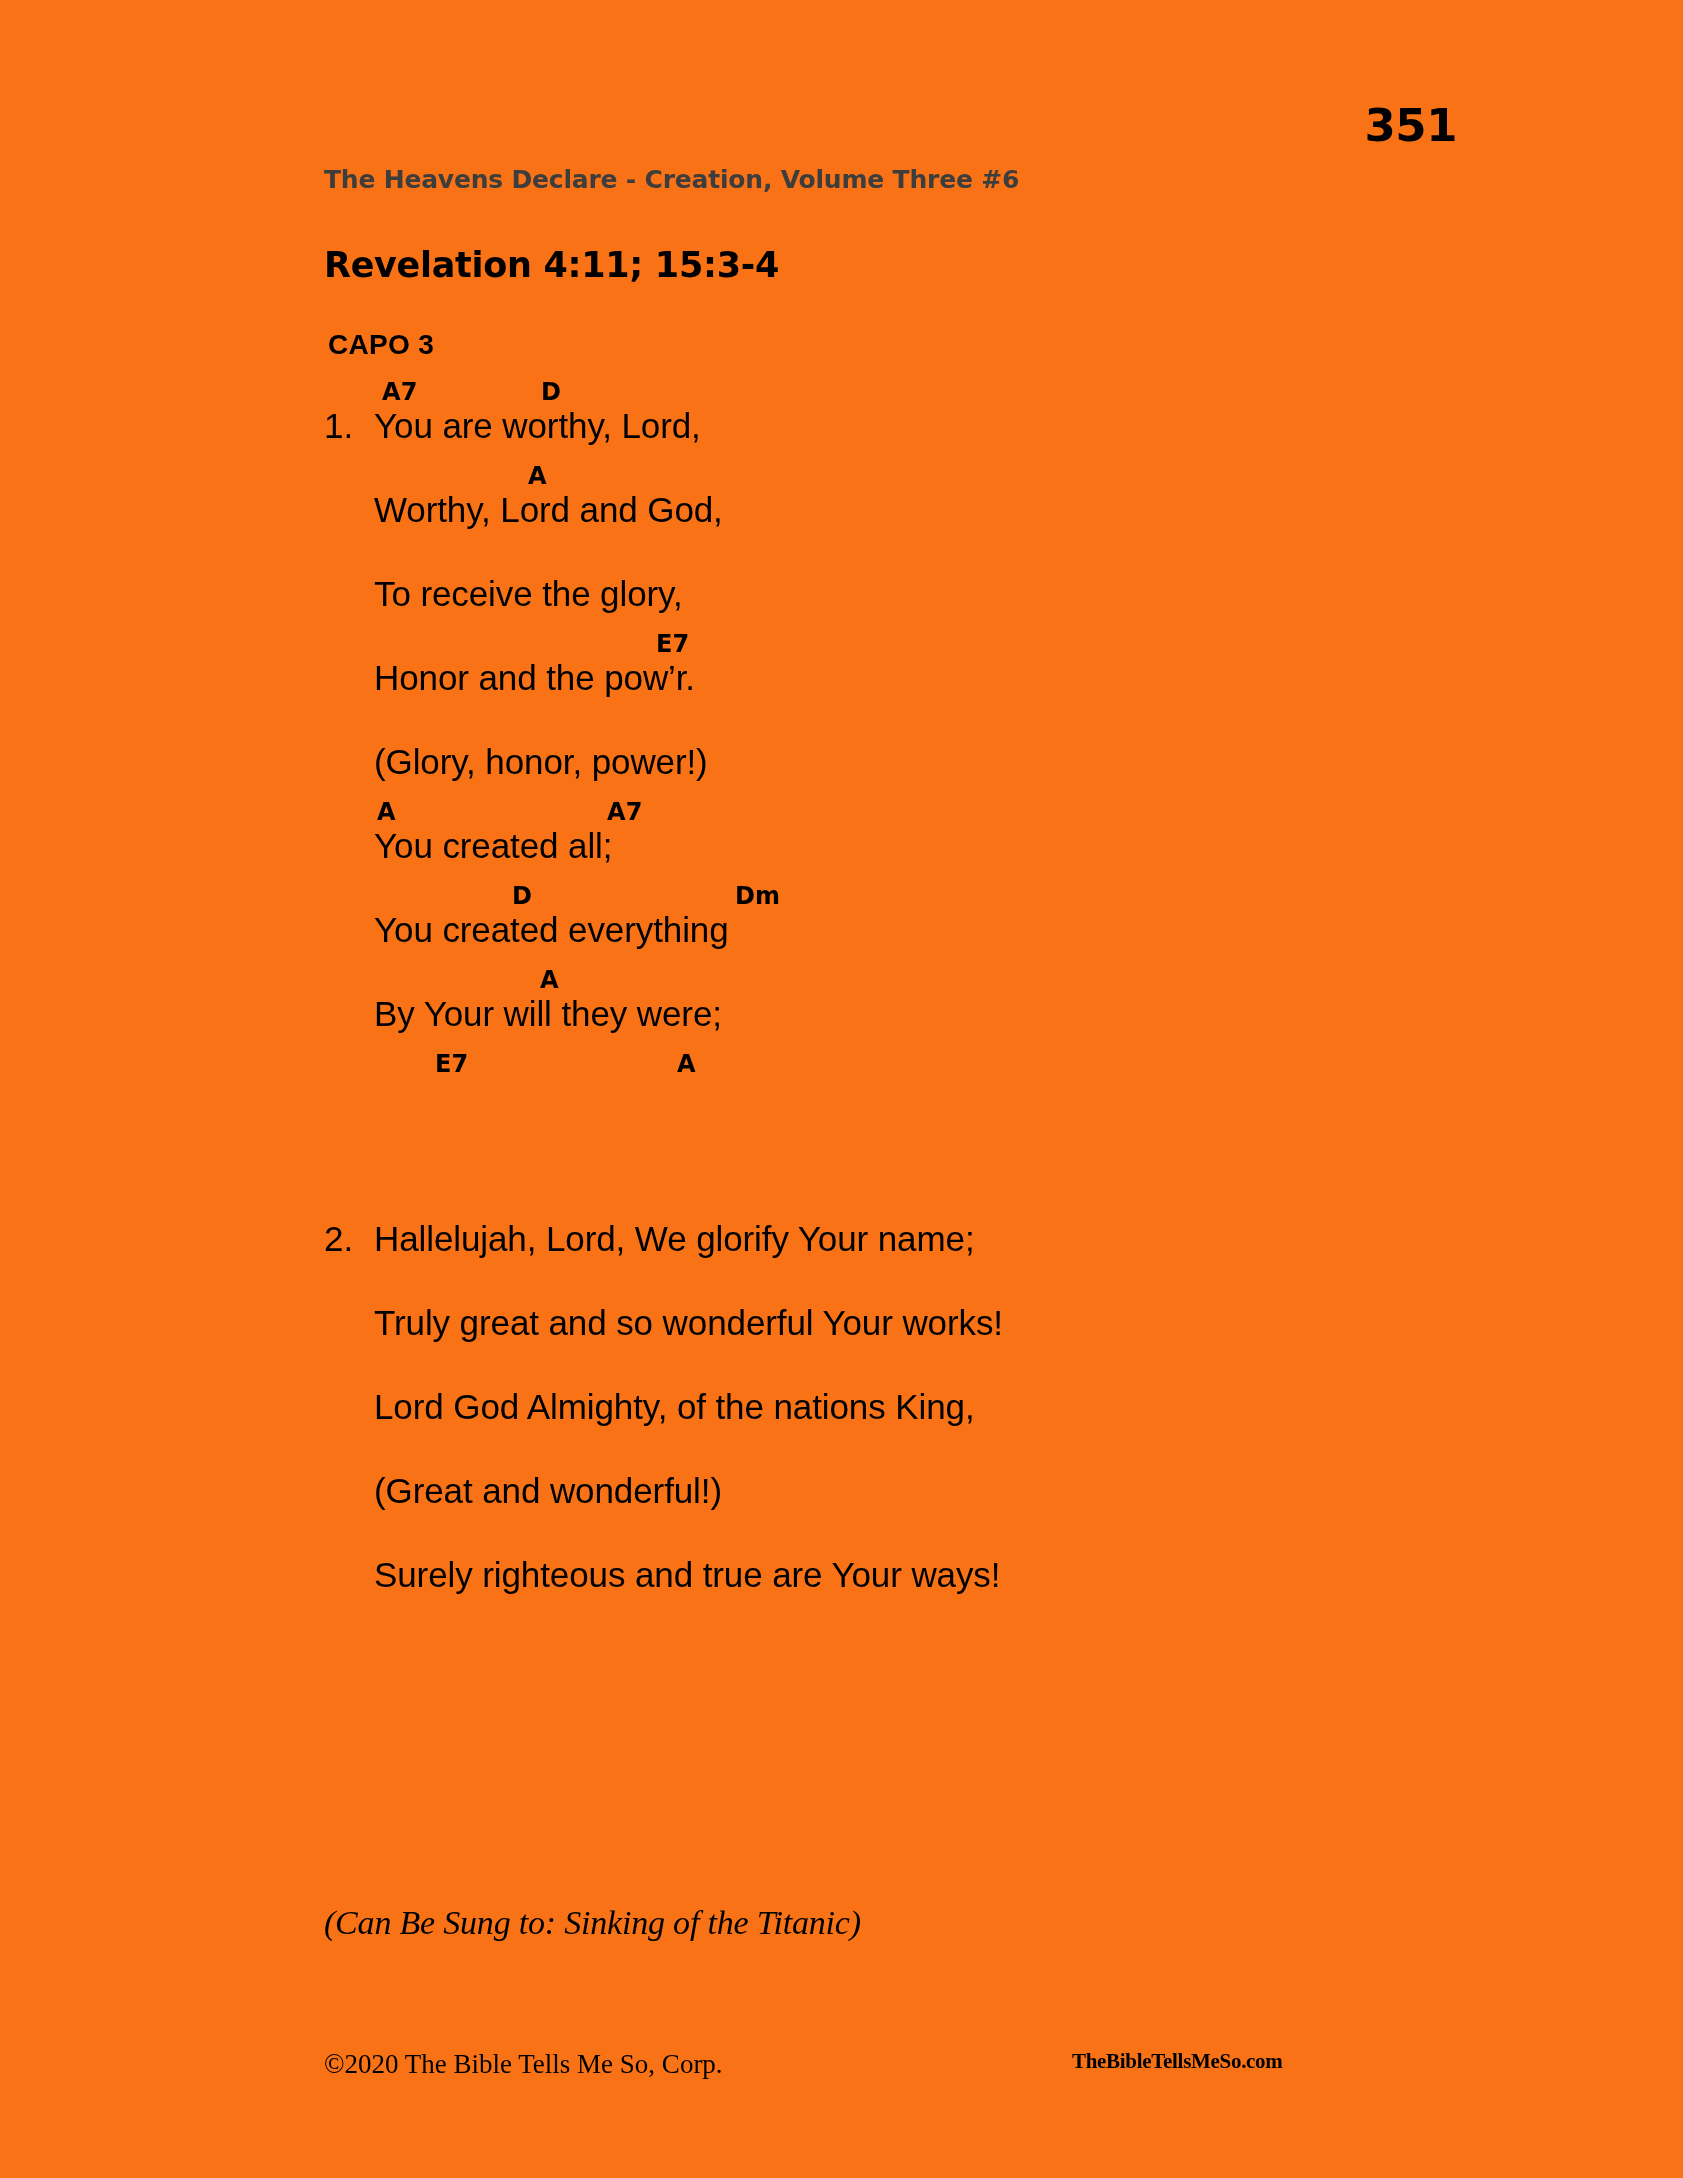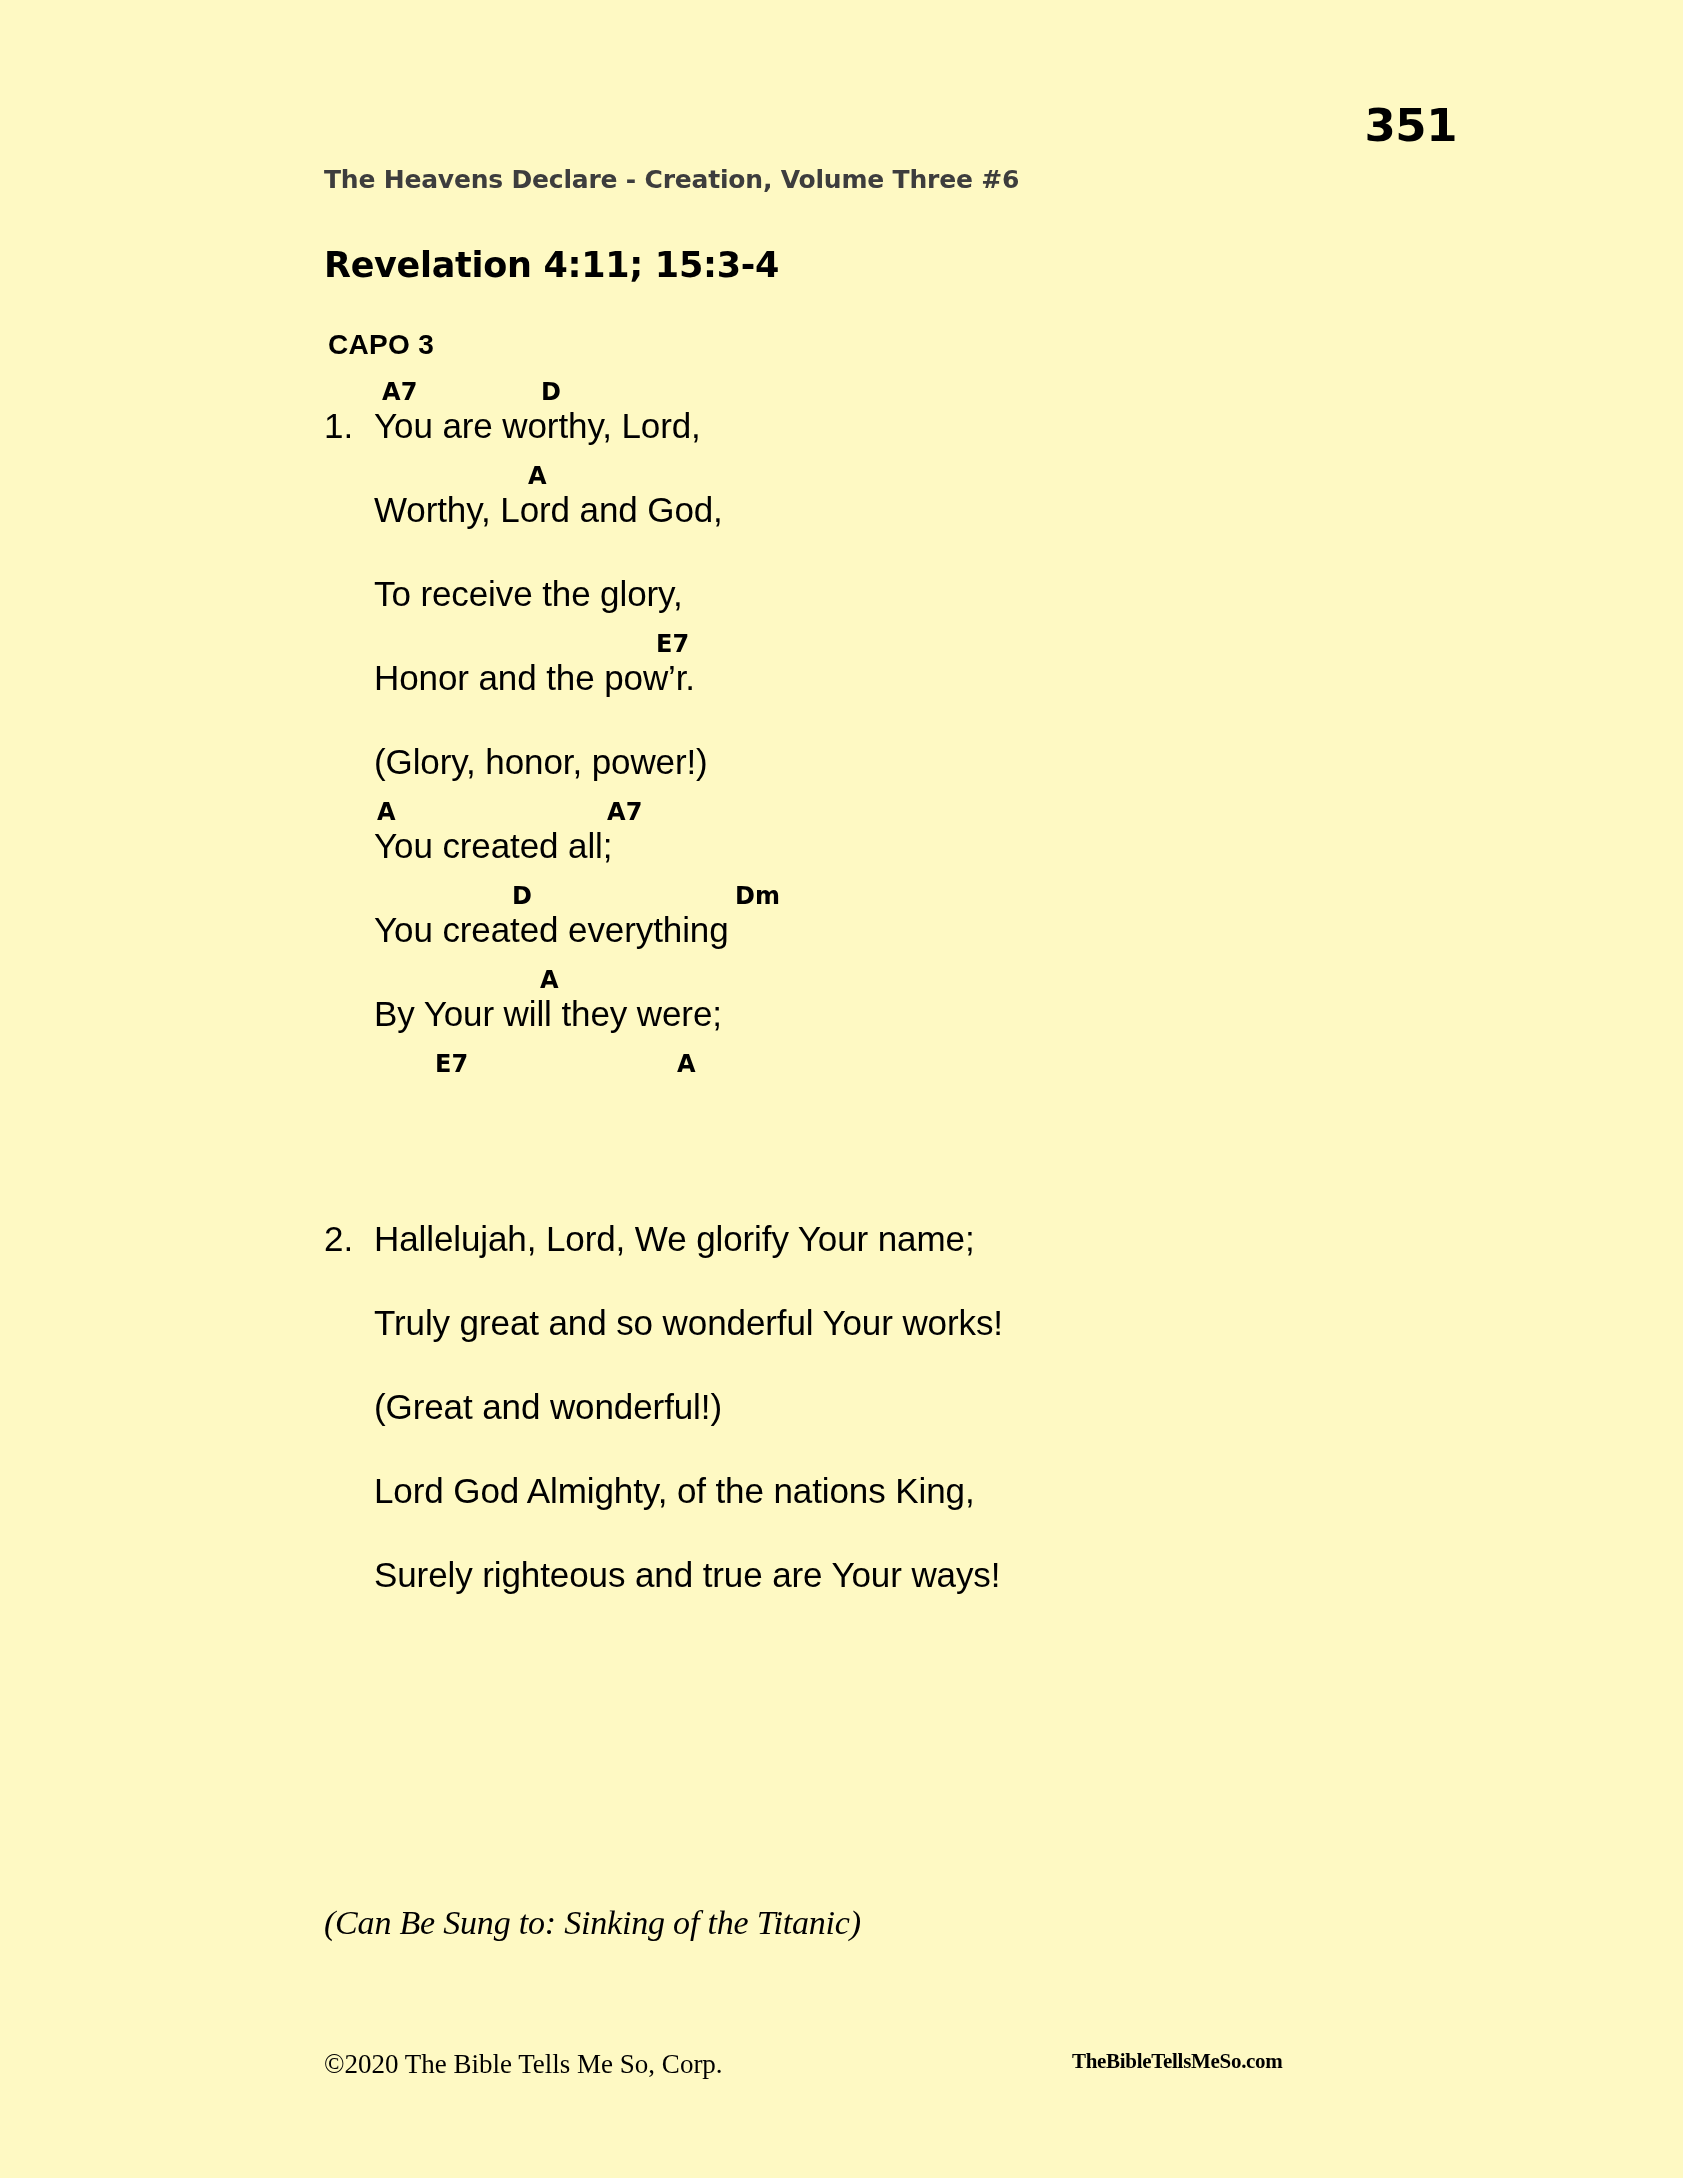"351" .page { background: #fef9c3 -> #f97316 }
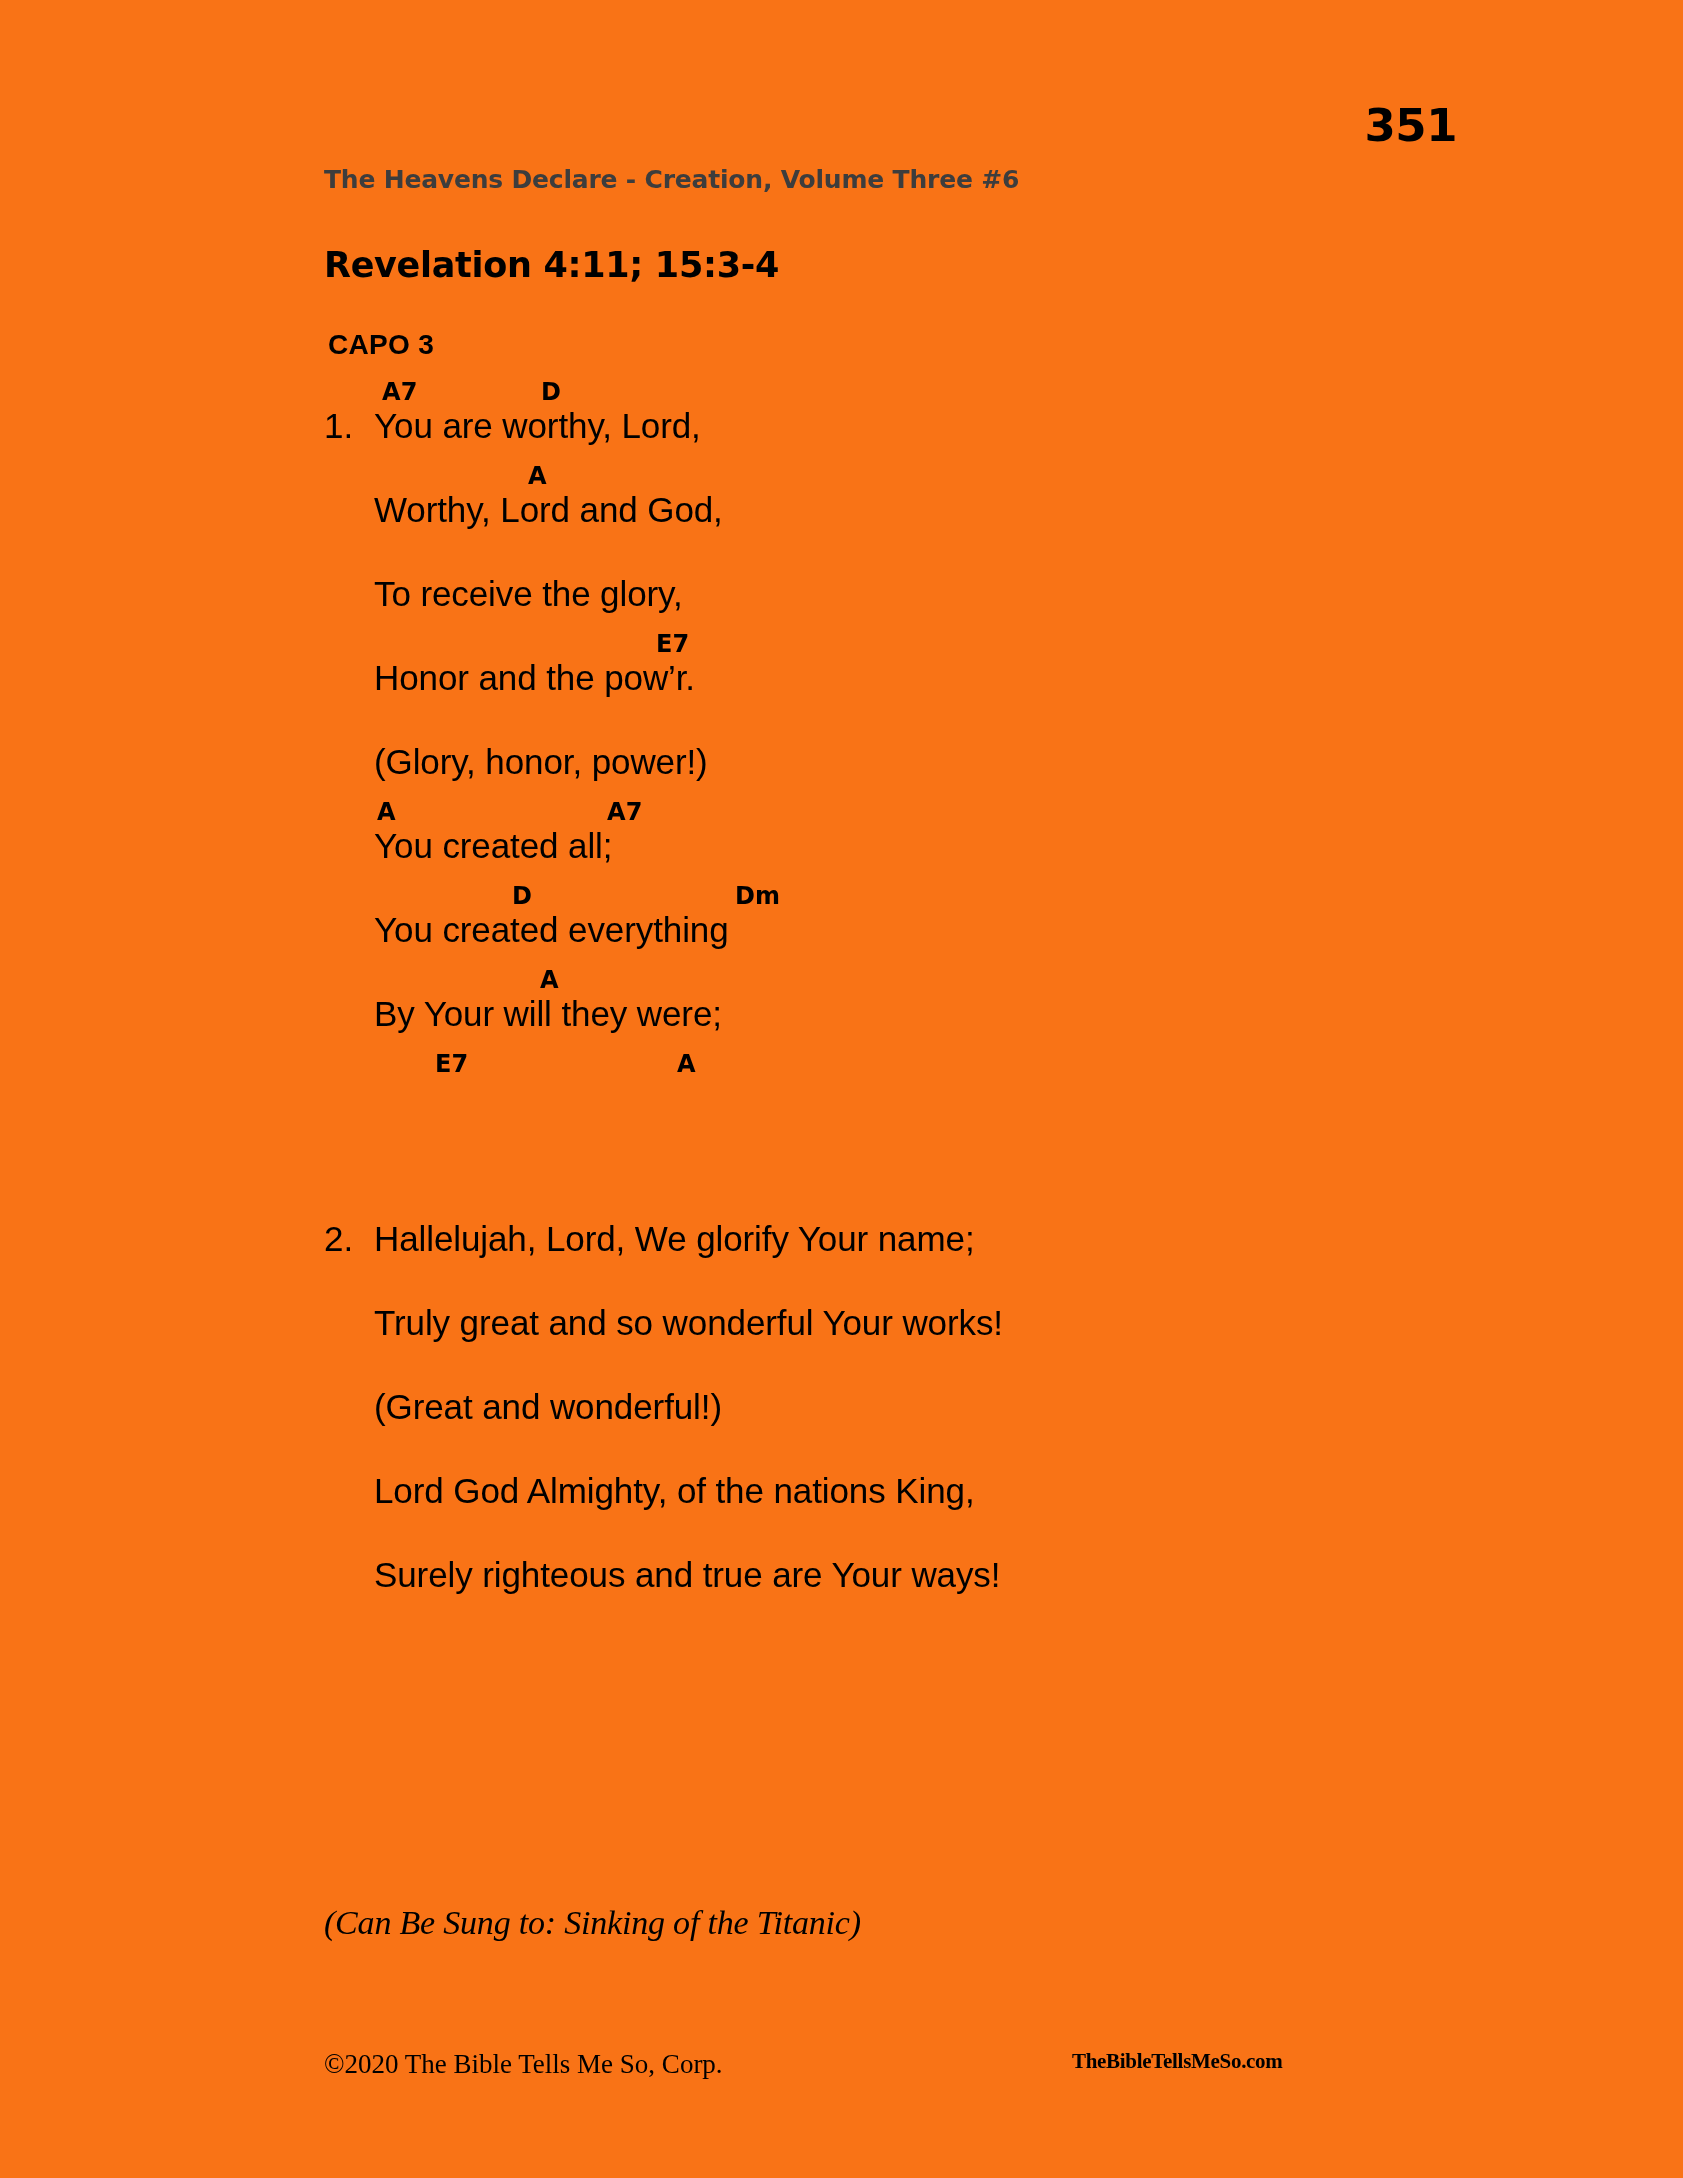"(Great and wonderful!)" div.line { order: before "Lord God Almighty, of the" -> after "Lord God Almighty, of the" }
